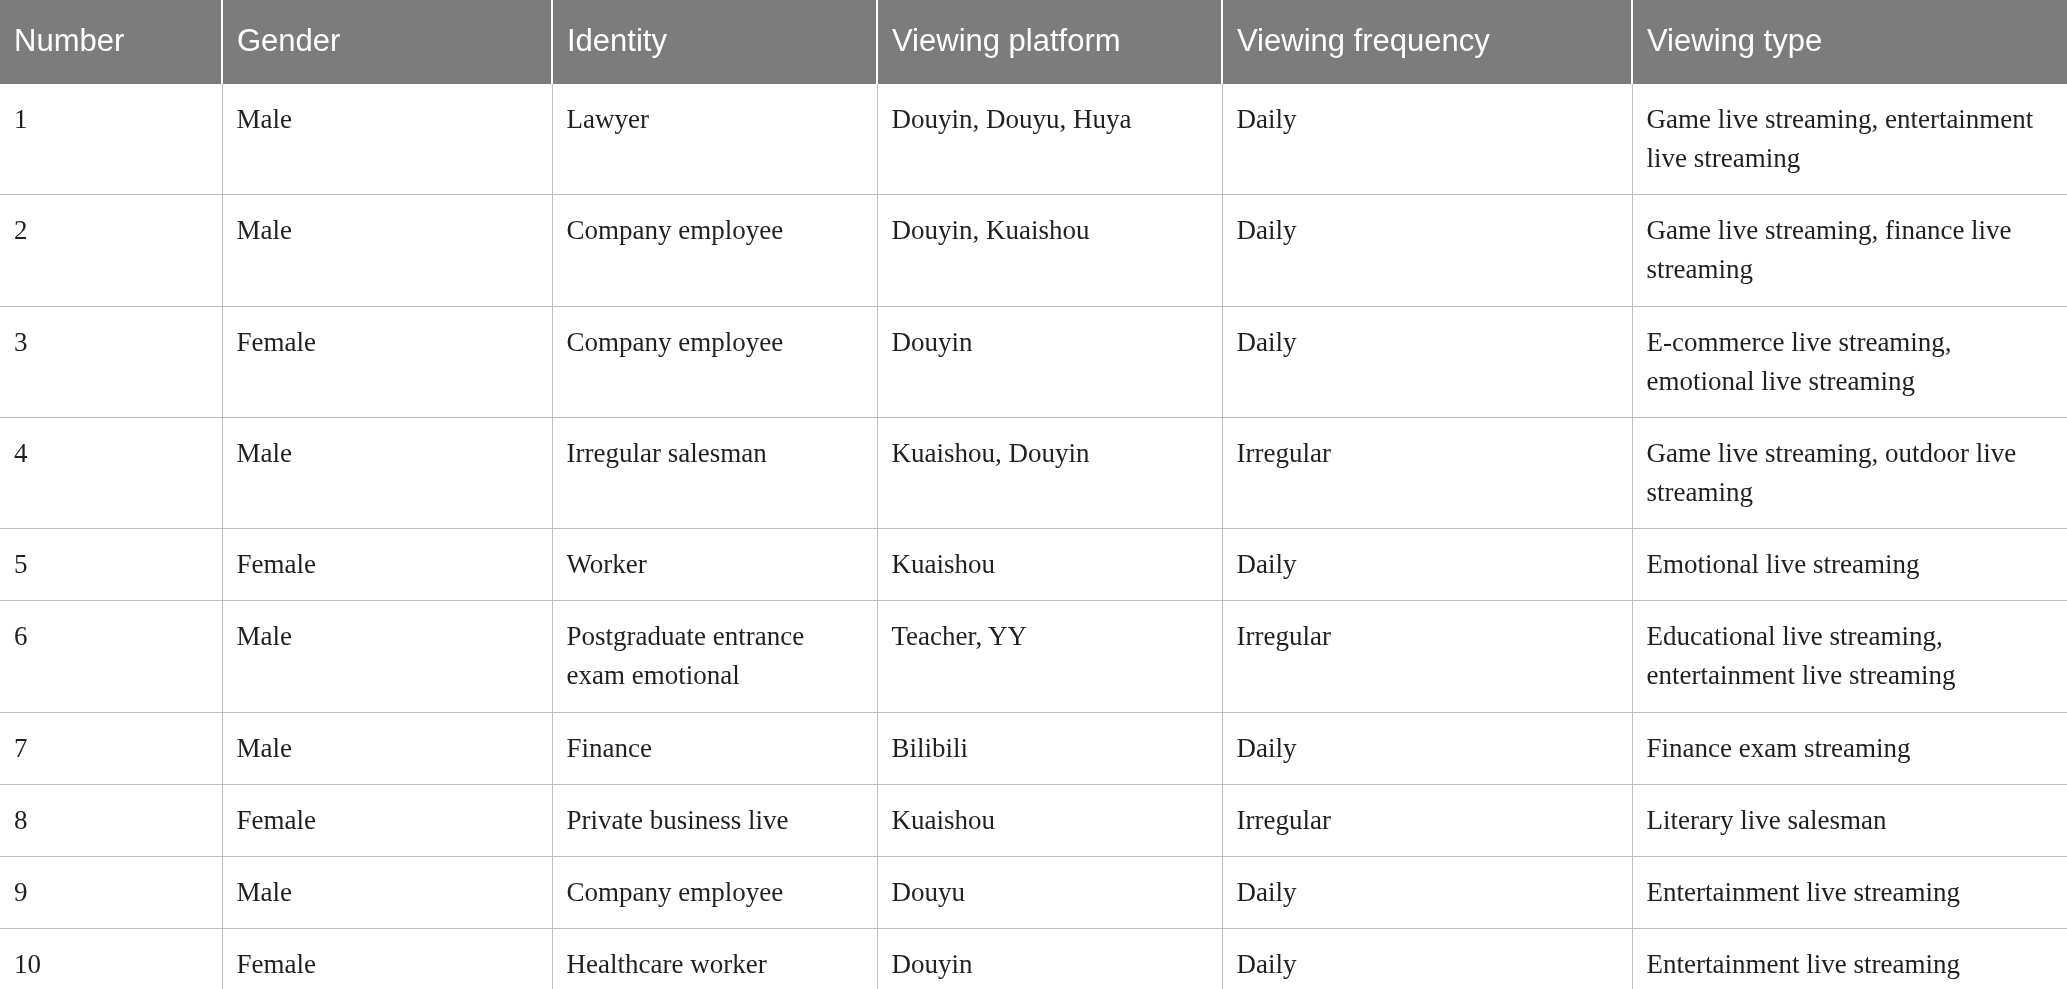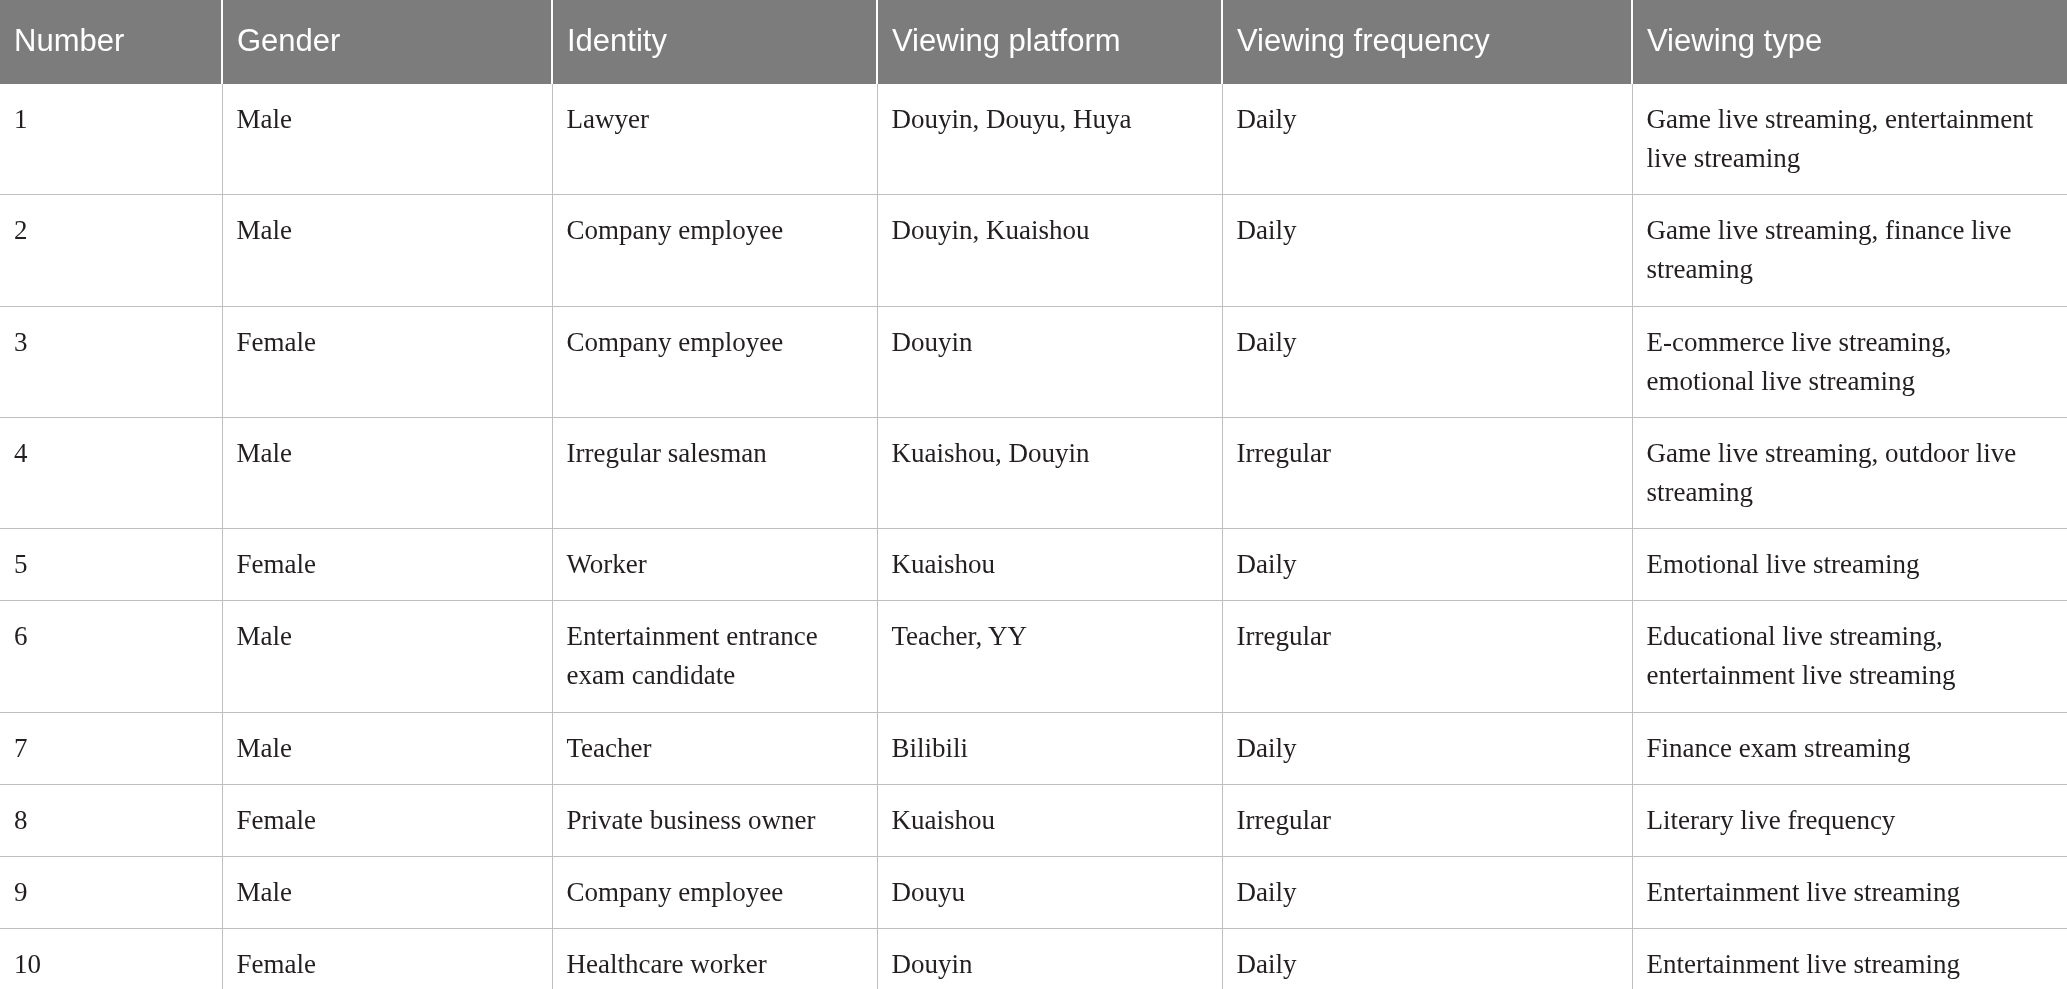"Entertainment entrance exam candidate" td { text: Entertainment entrance exam candidate -> Postgraduate entrance exam emotional }
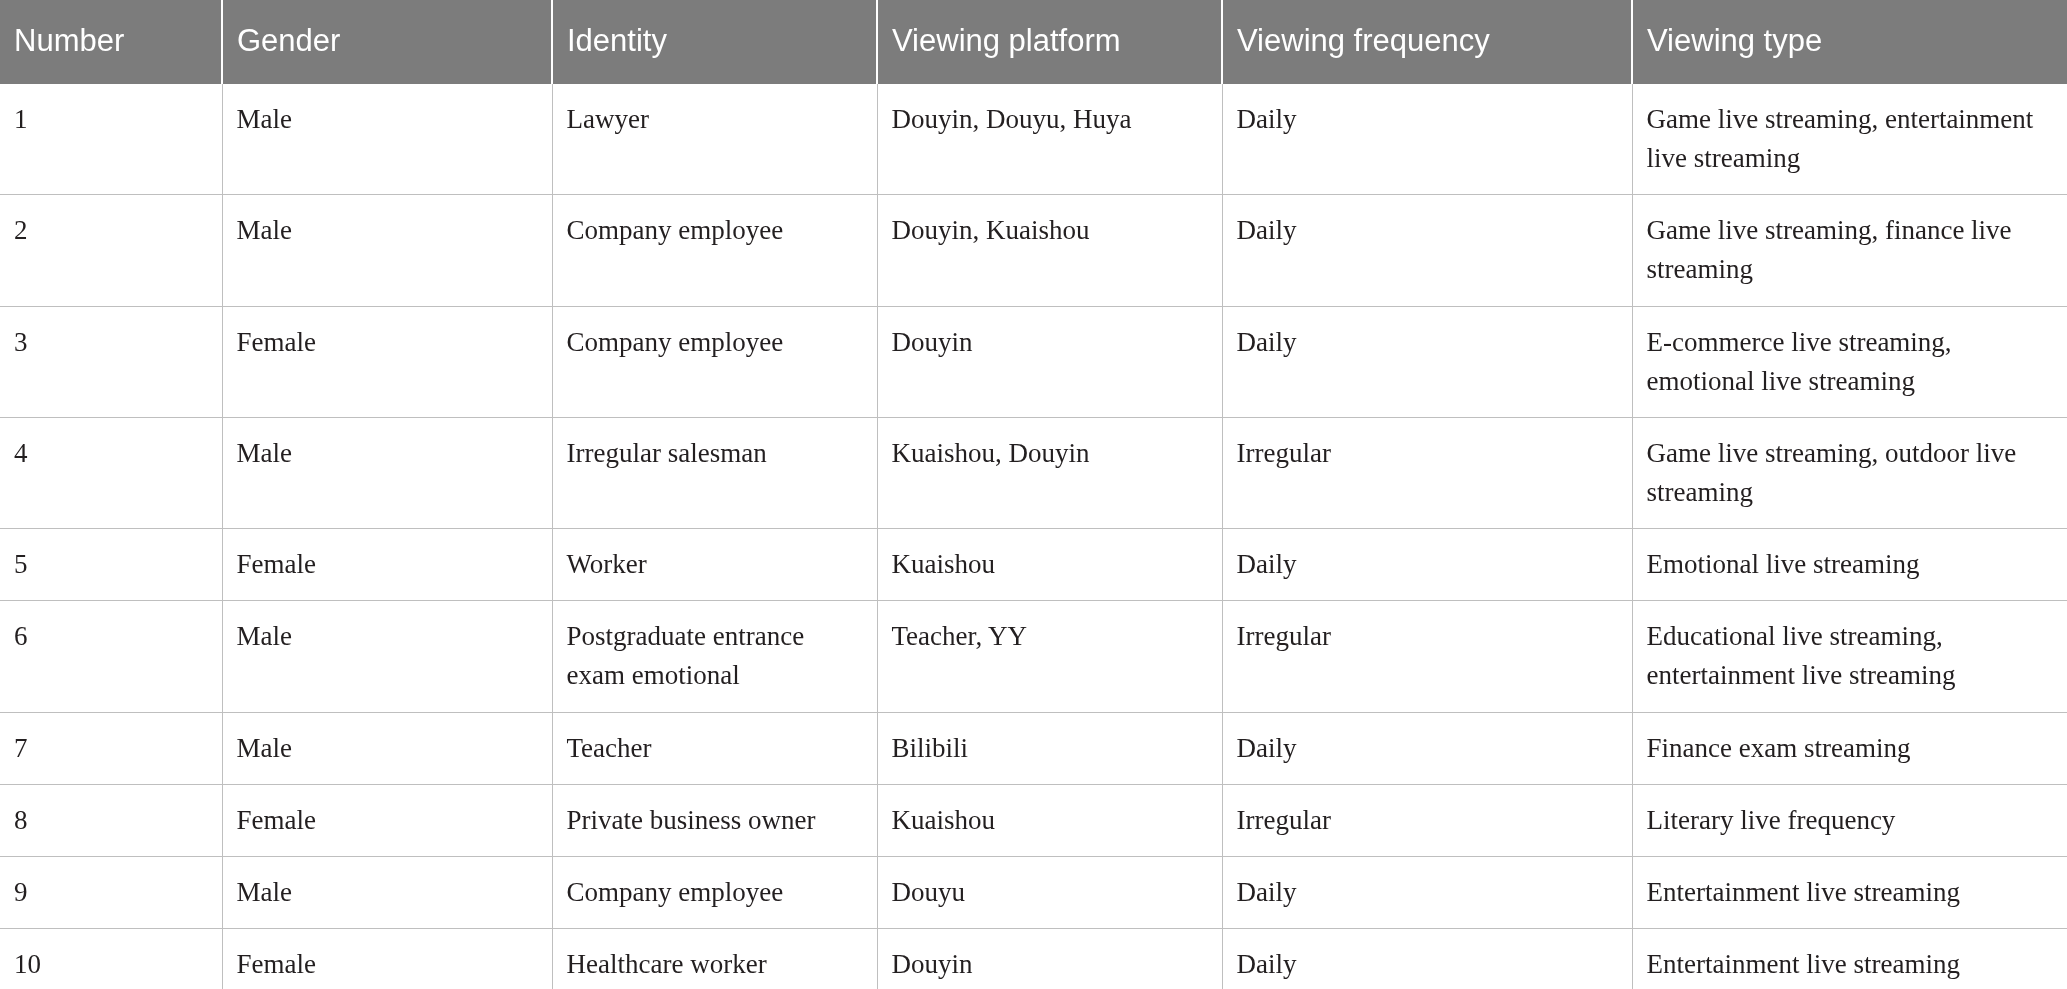"Teacher" td { text: Teacher -> Finance }
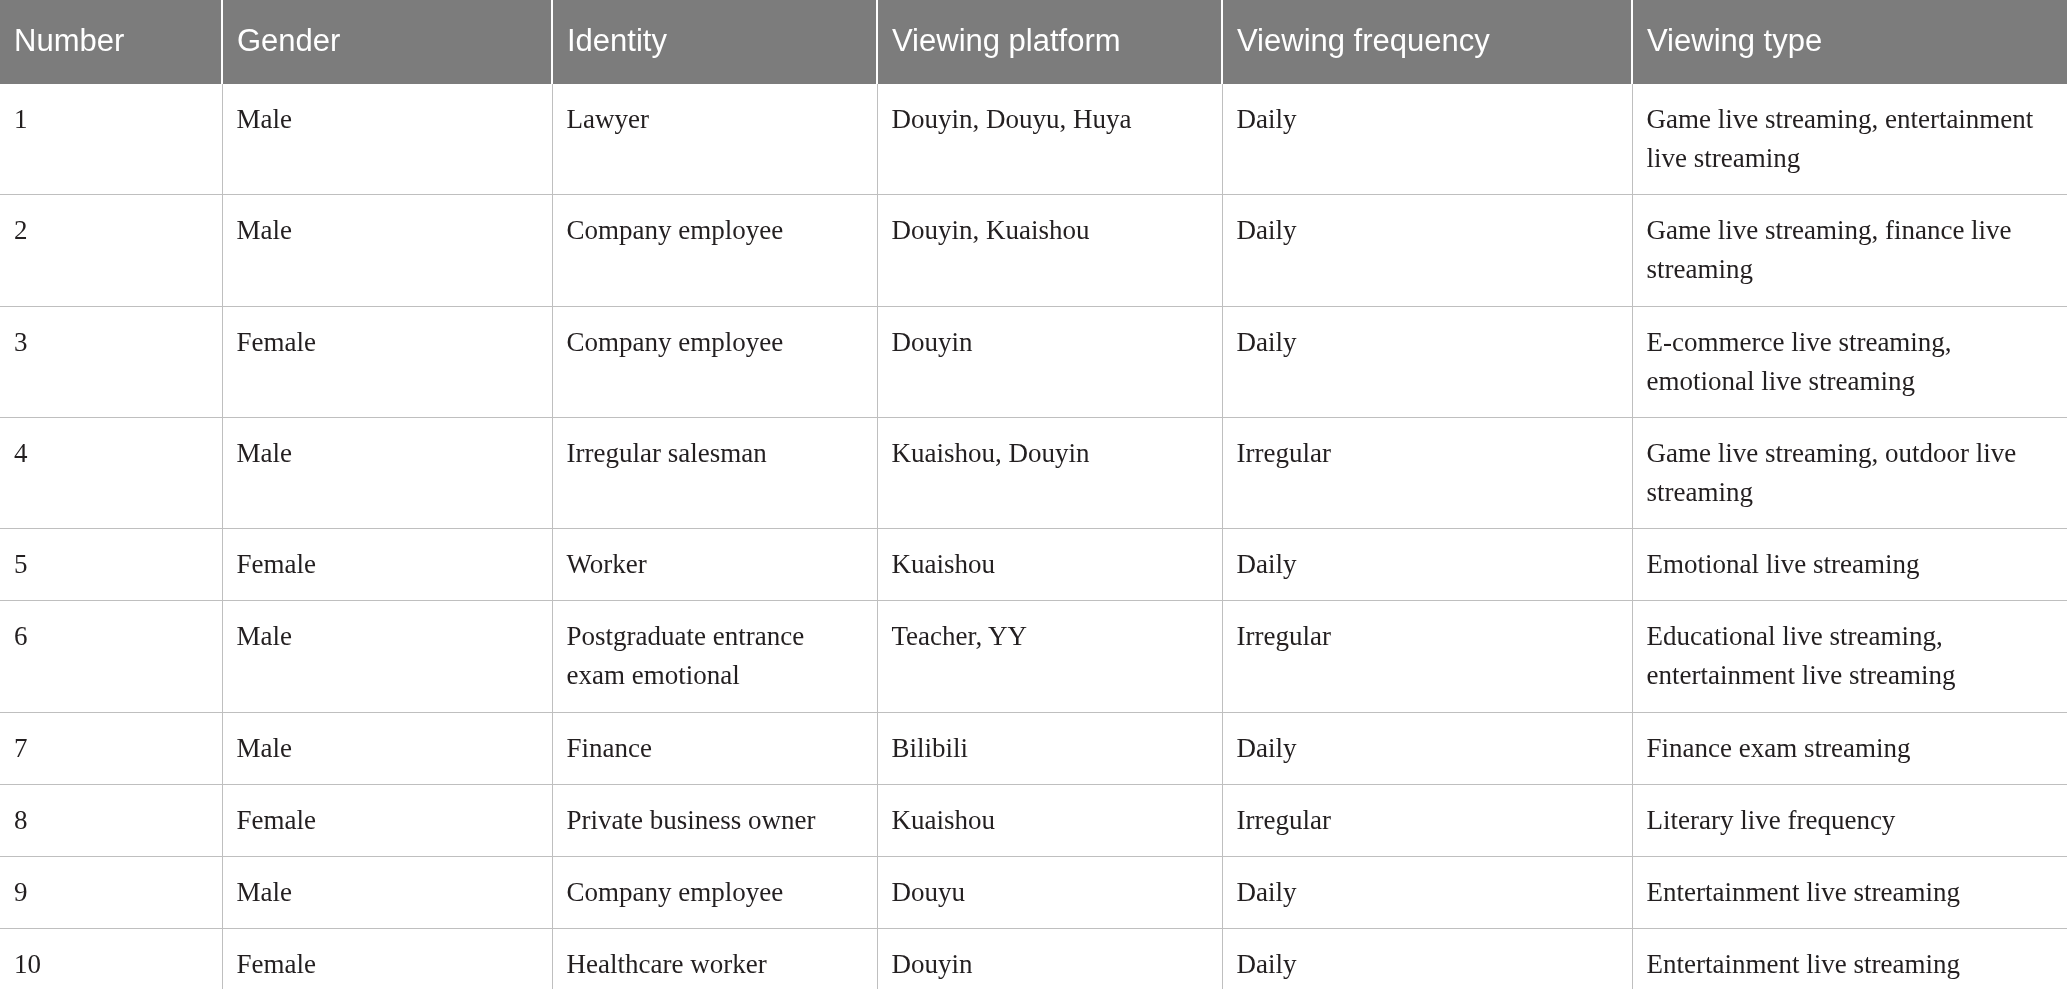"Private business owner" td { text: owner -> live }
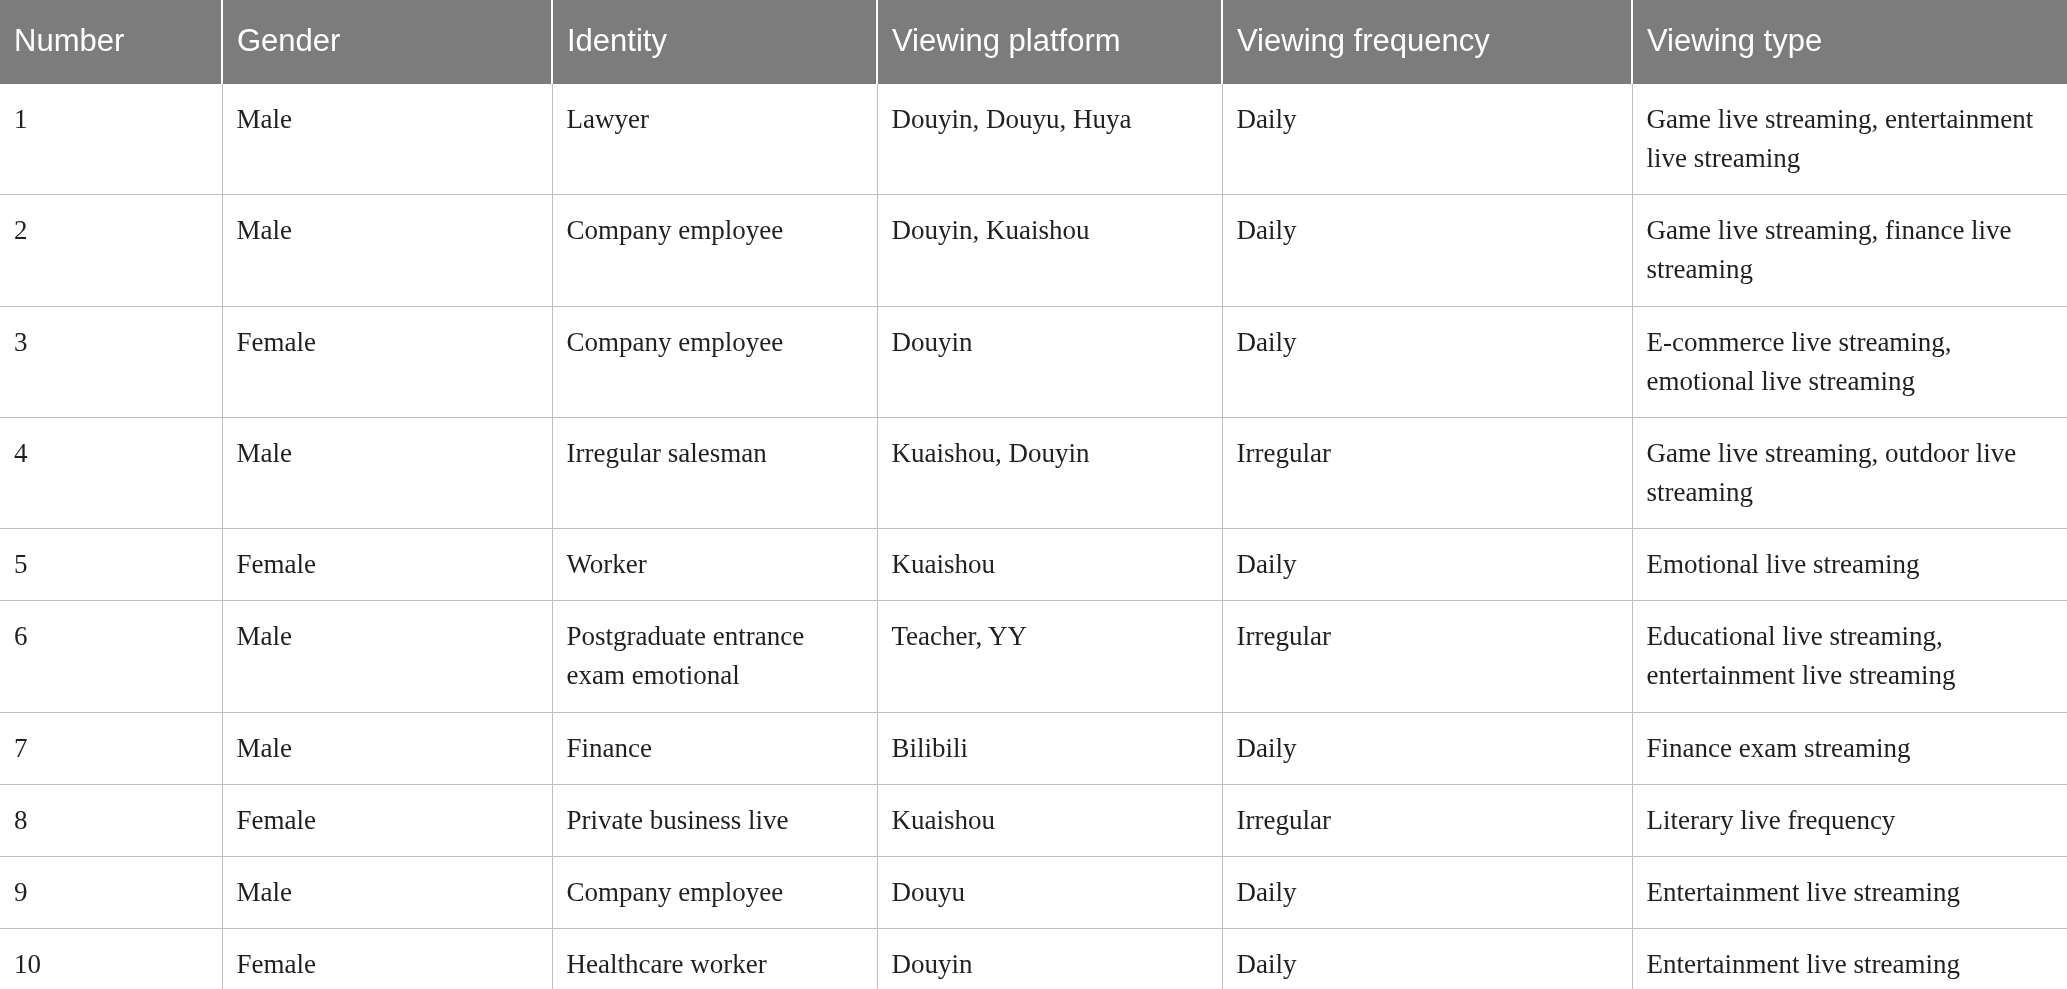"Literary live frequency" td { text: frequency -> salesman }
